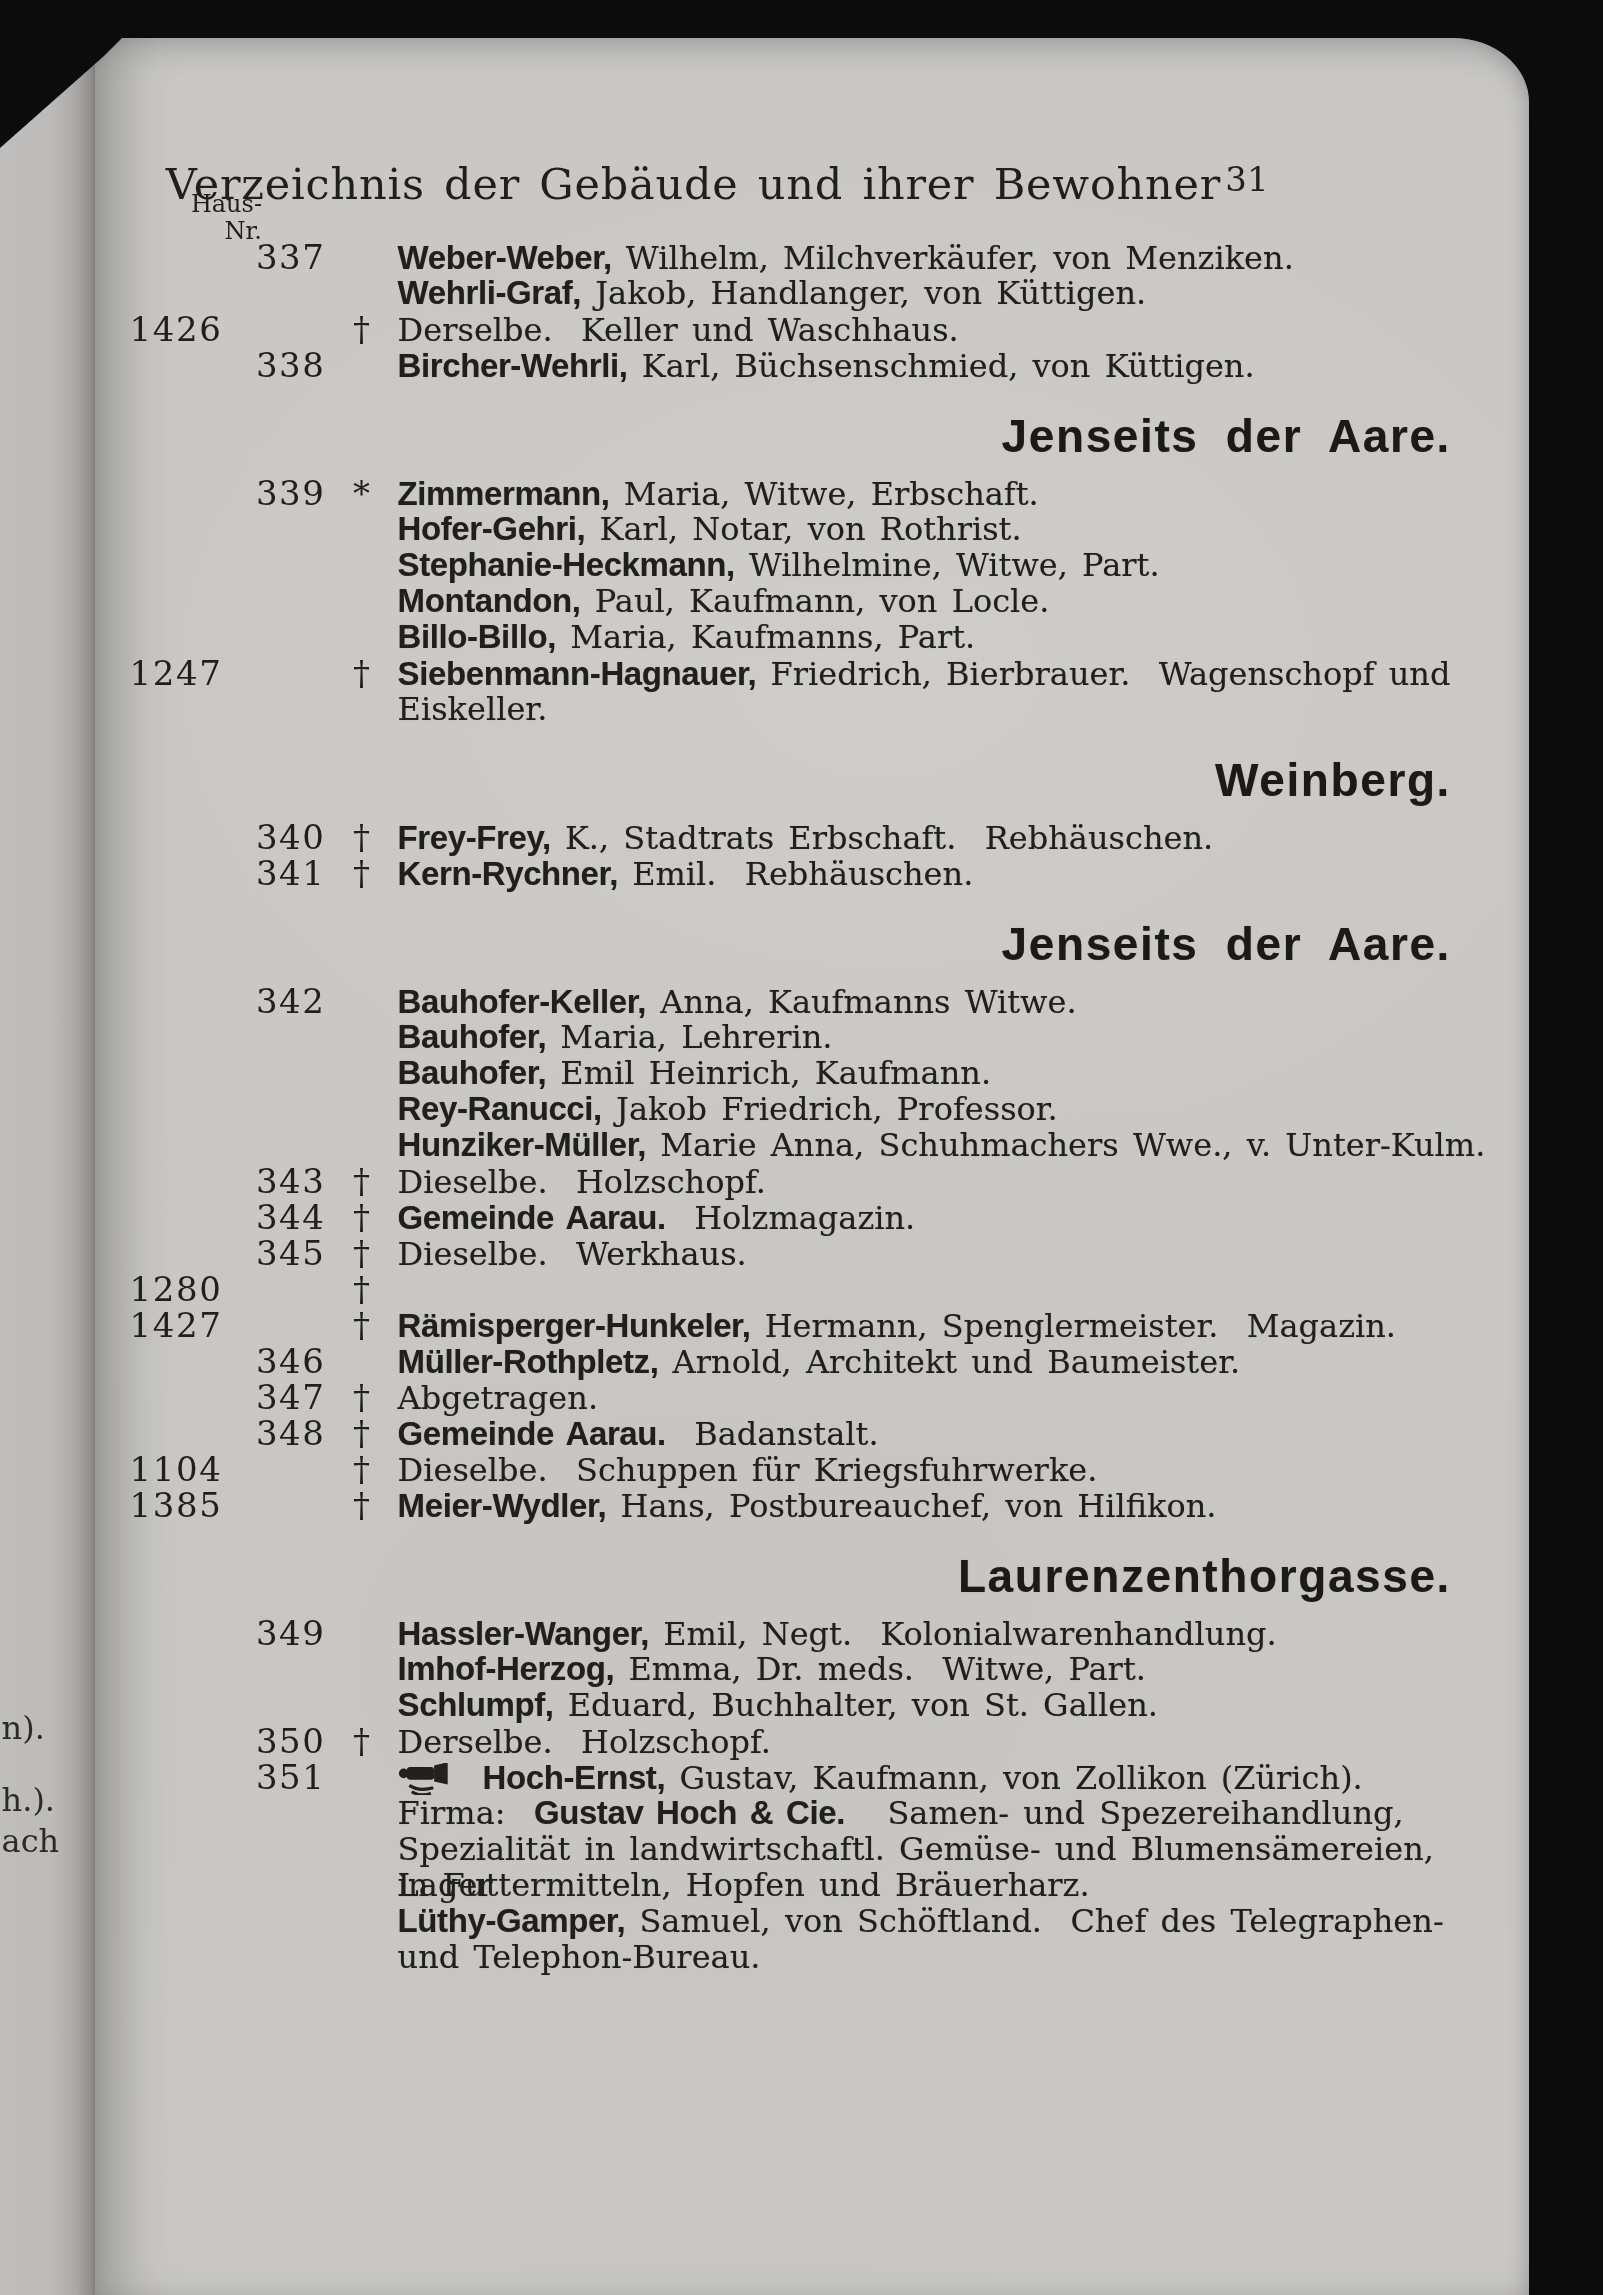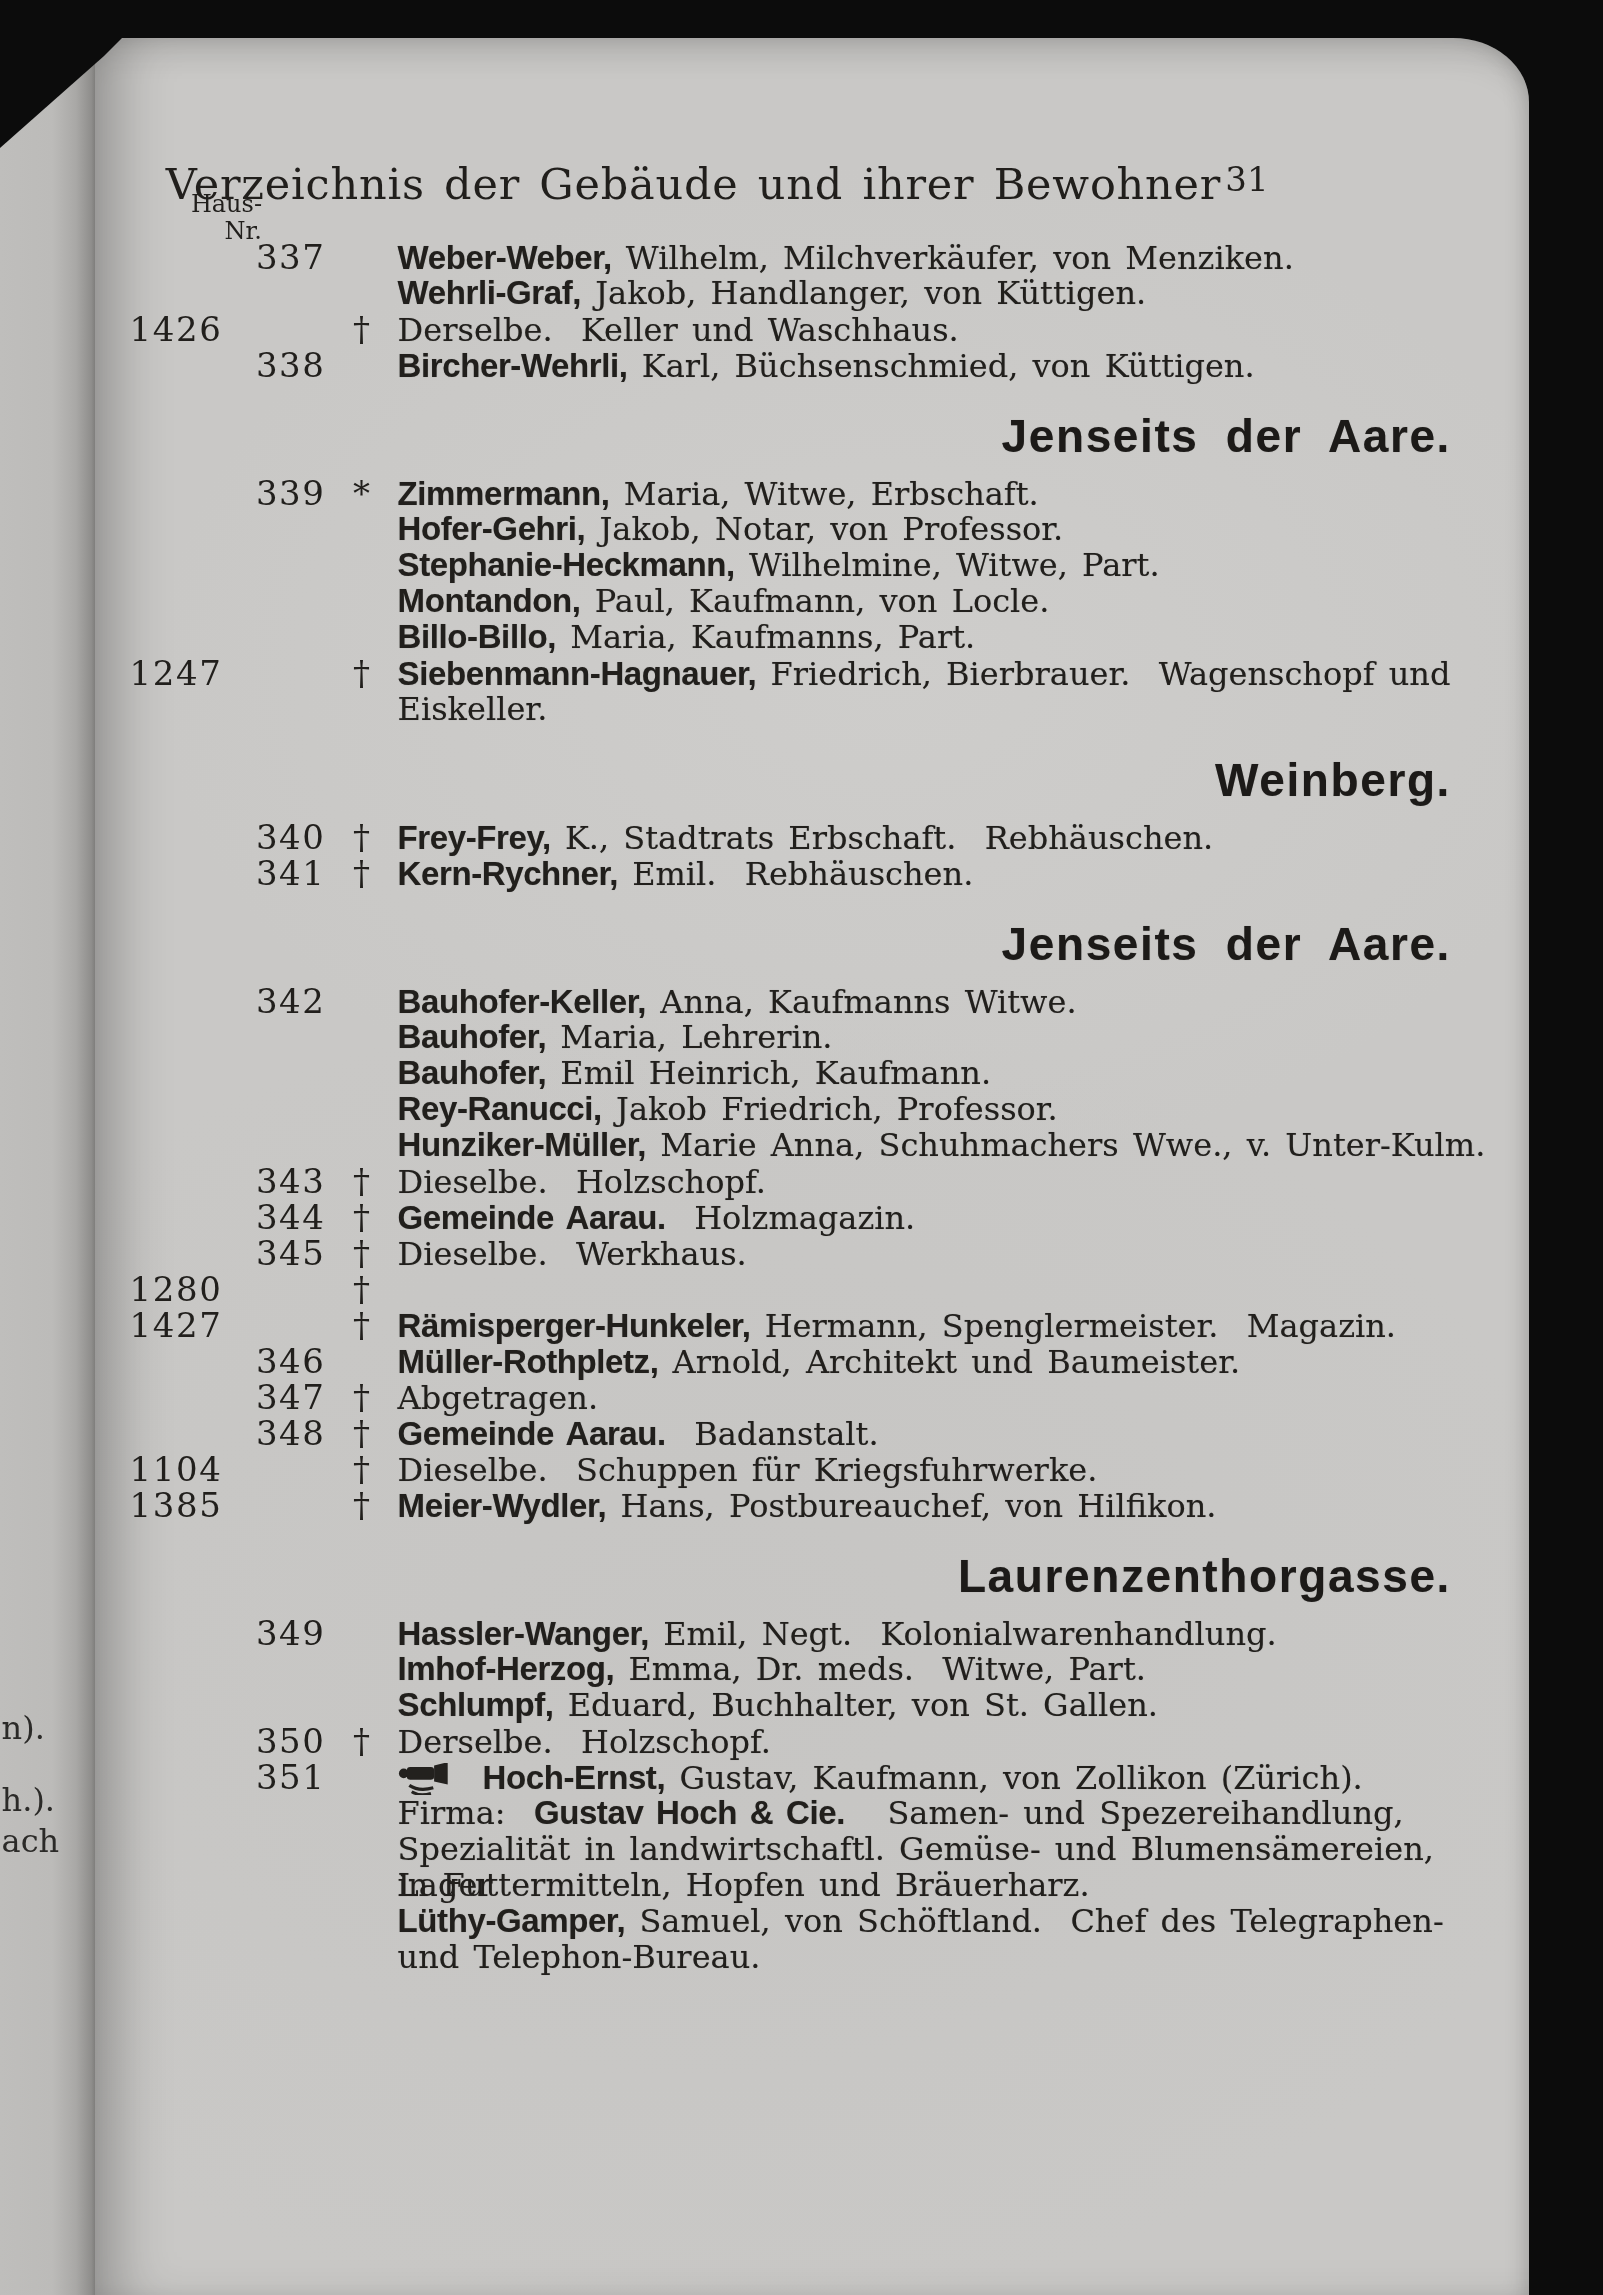"Jakob, Notar, von Professor." span.seg-reg { text: Jakob, Notar, von Professor -> Karl, Notar, von Rothrist }
